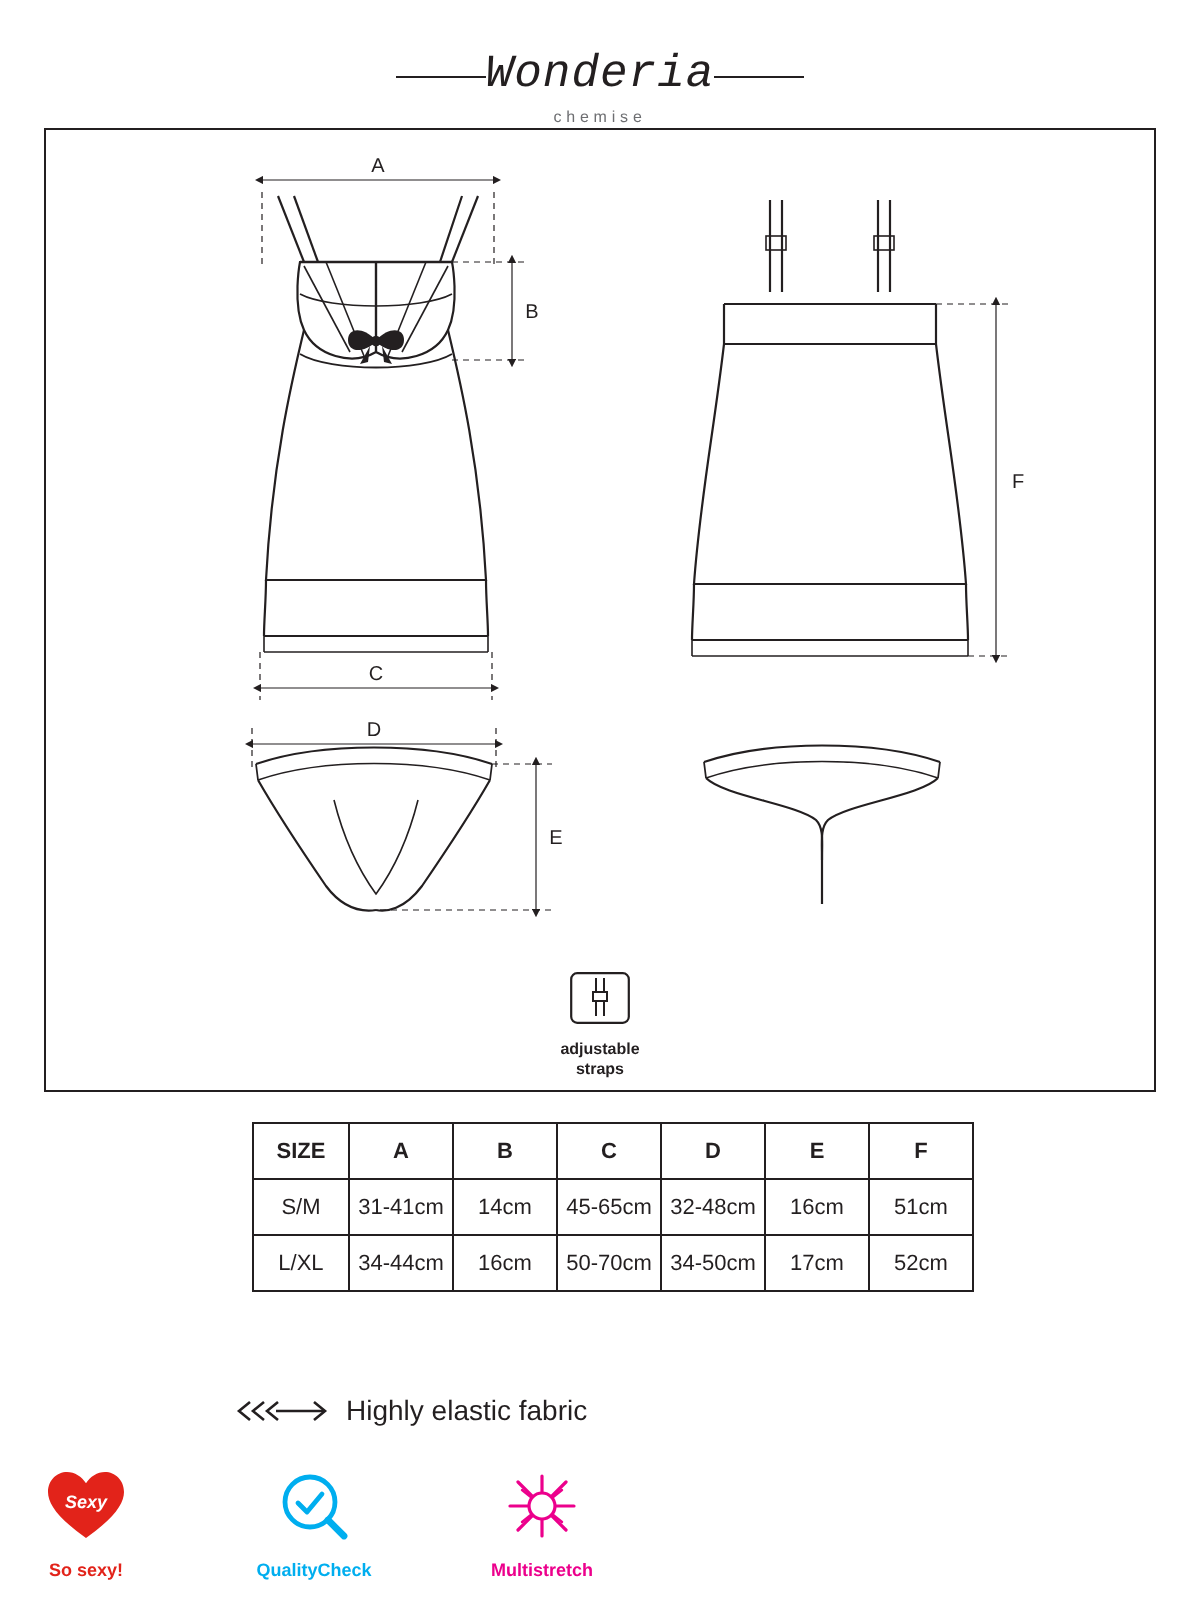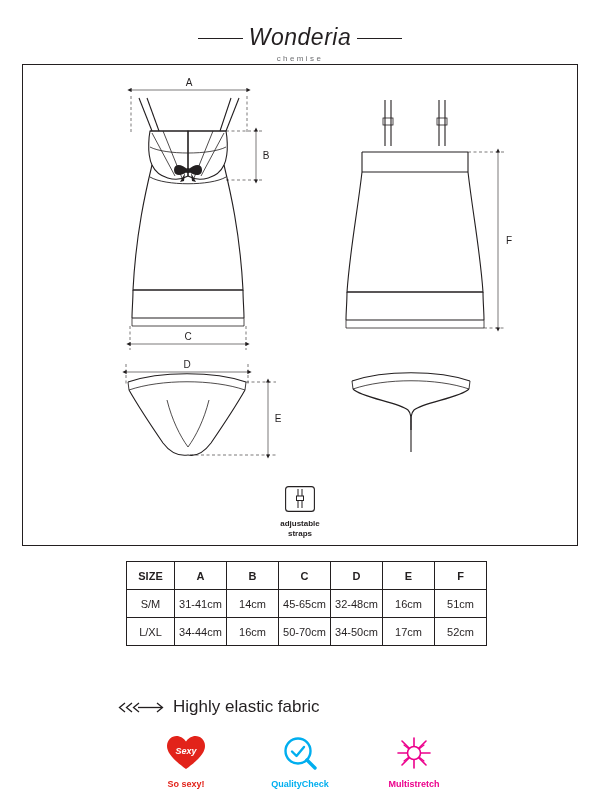"Wonderia" .brand-name { font-family: Liberation Sans, sans-serif -> Liberation Mono, monospace }
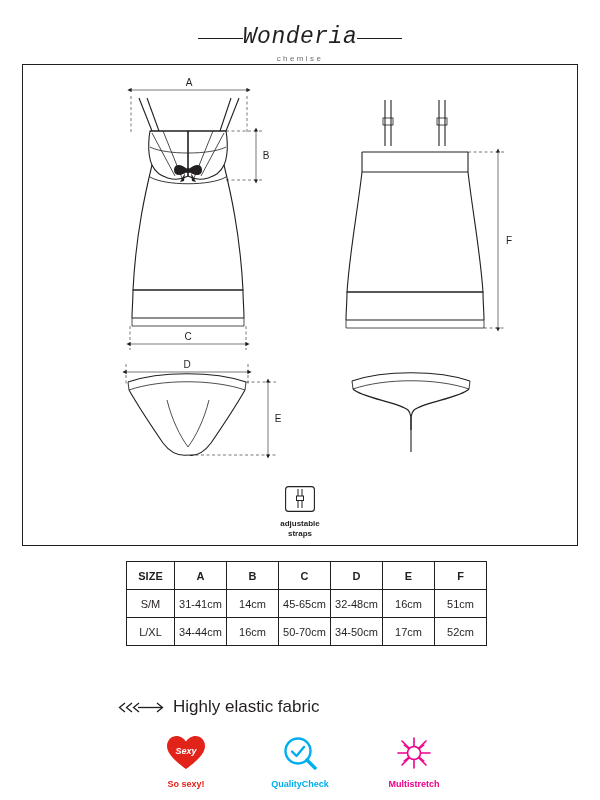"Highly elastic fabric" .elastic-label { font-size: 17px -> 14px }
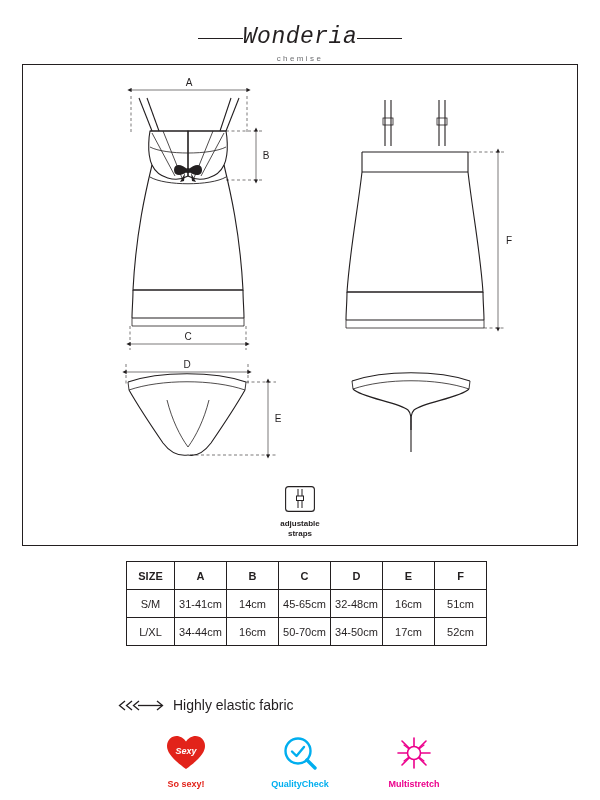"Sexy" .badges { justify-content: center -> none }
